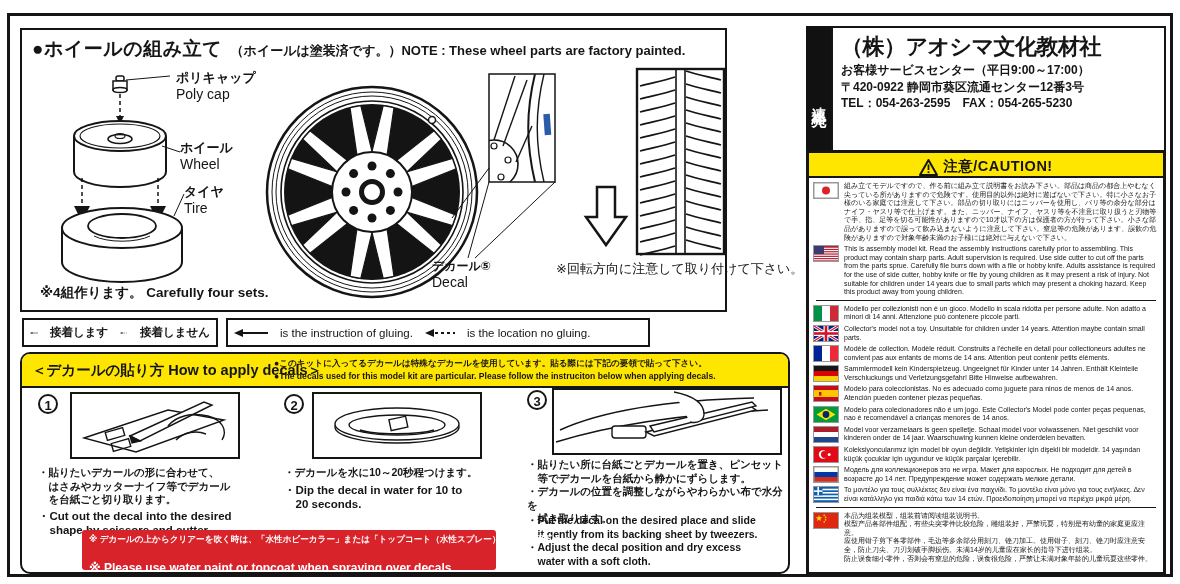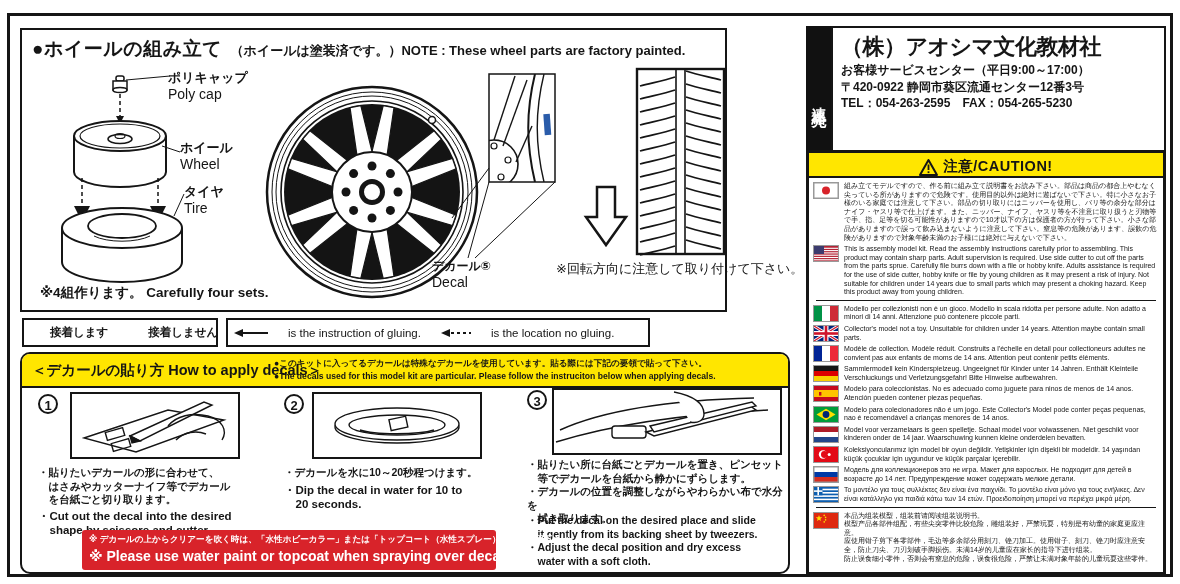"ポリキャップ" div.abs { left: 146px -> 154px }
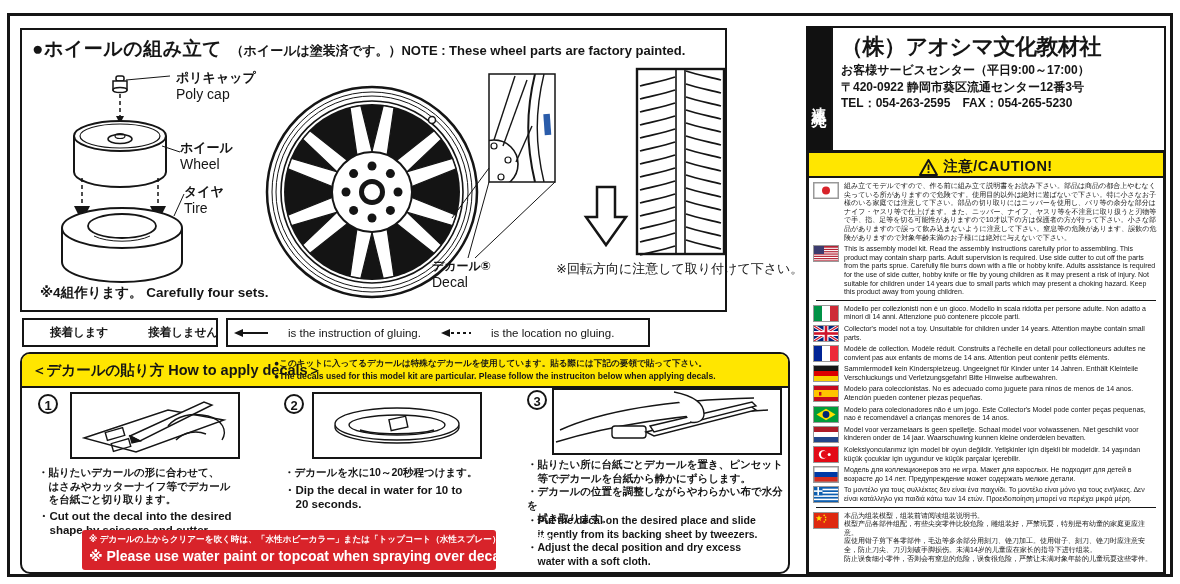"接着します" .glue-box { gap: 20px -> 12px }
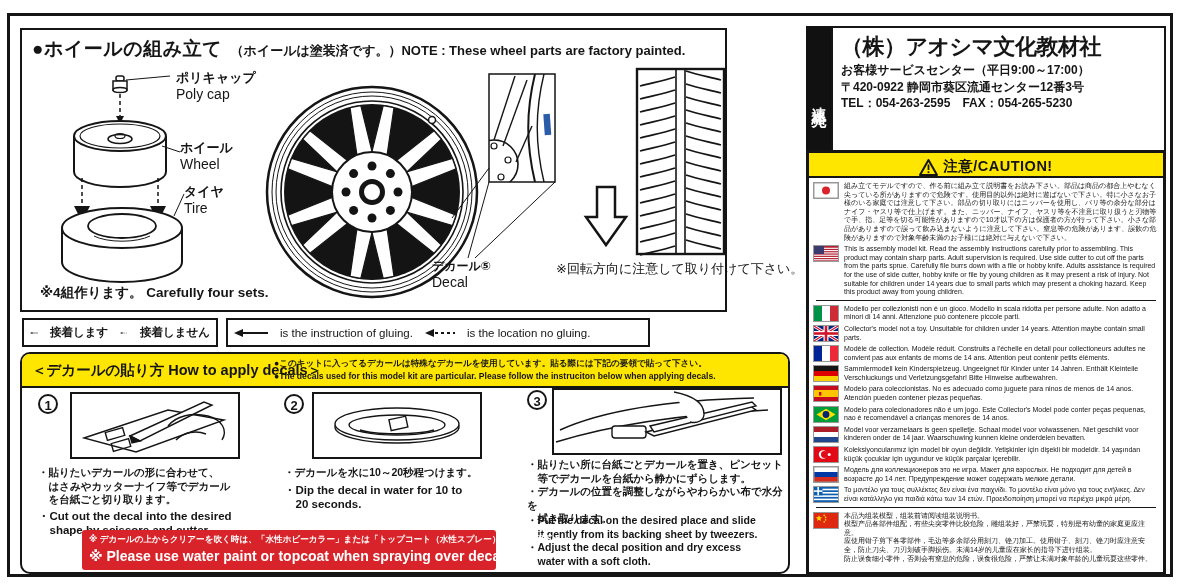"※ Please use water paint" .warn-en { font-size: 14px -> 12px; margin-top: 2px -> 15px }
